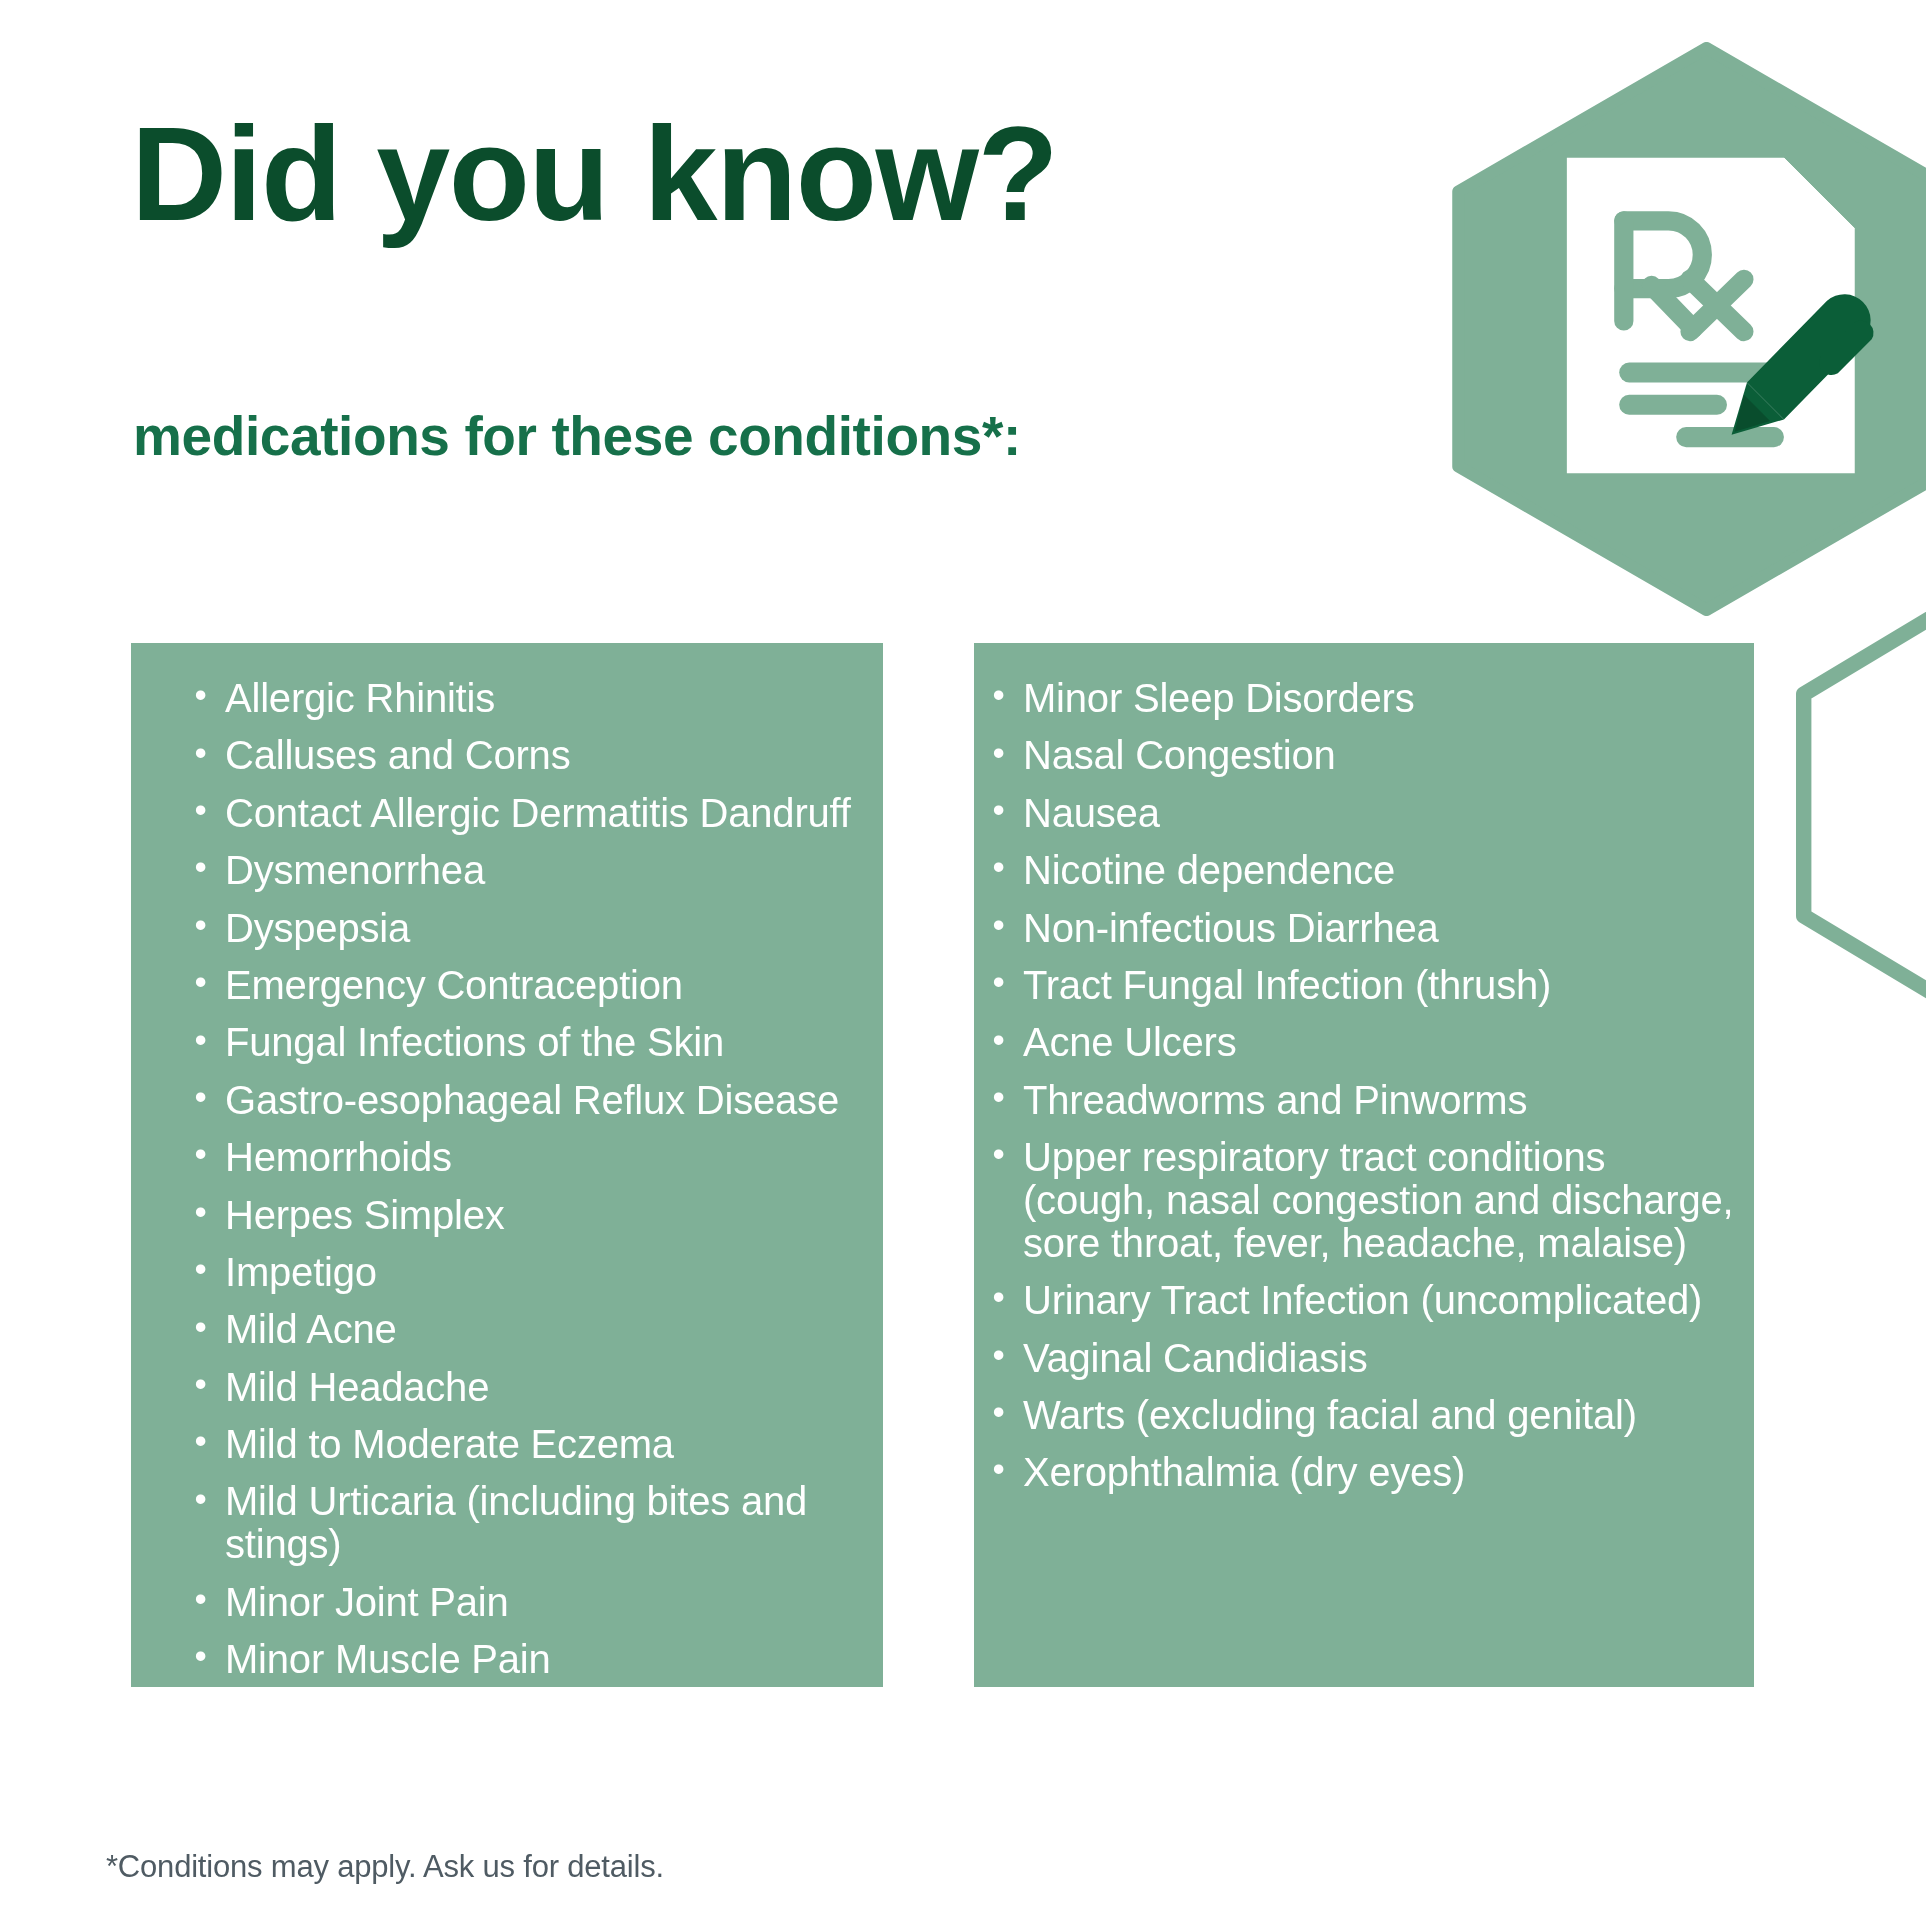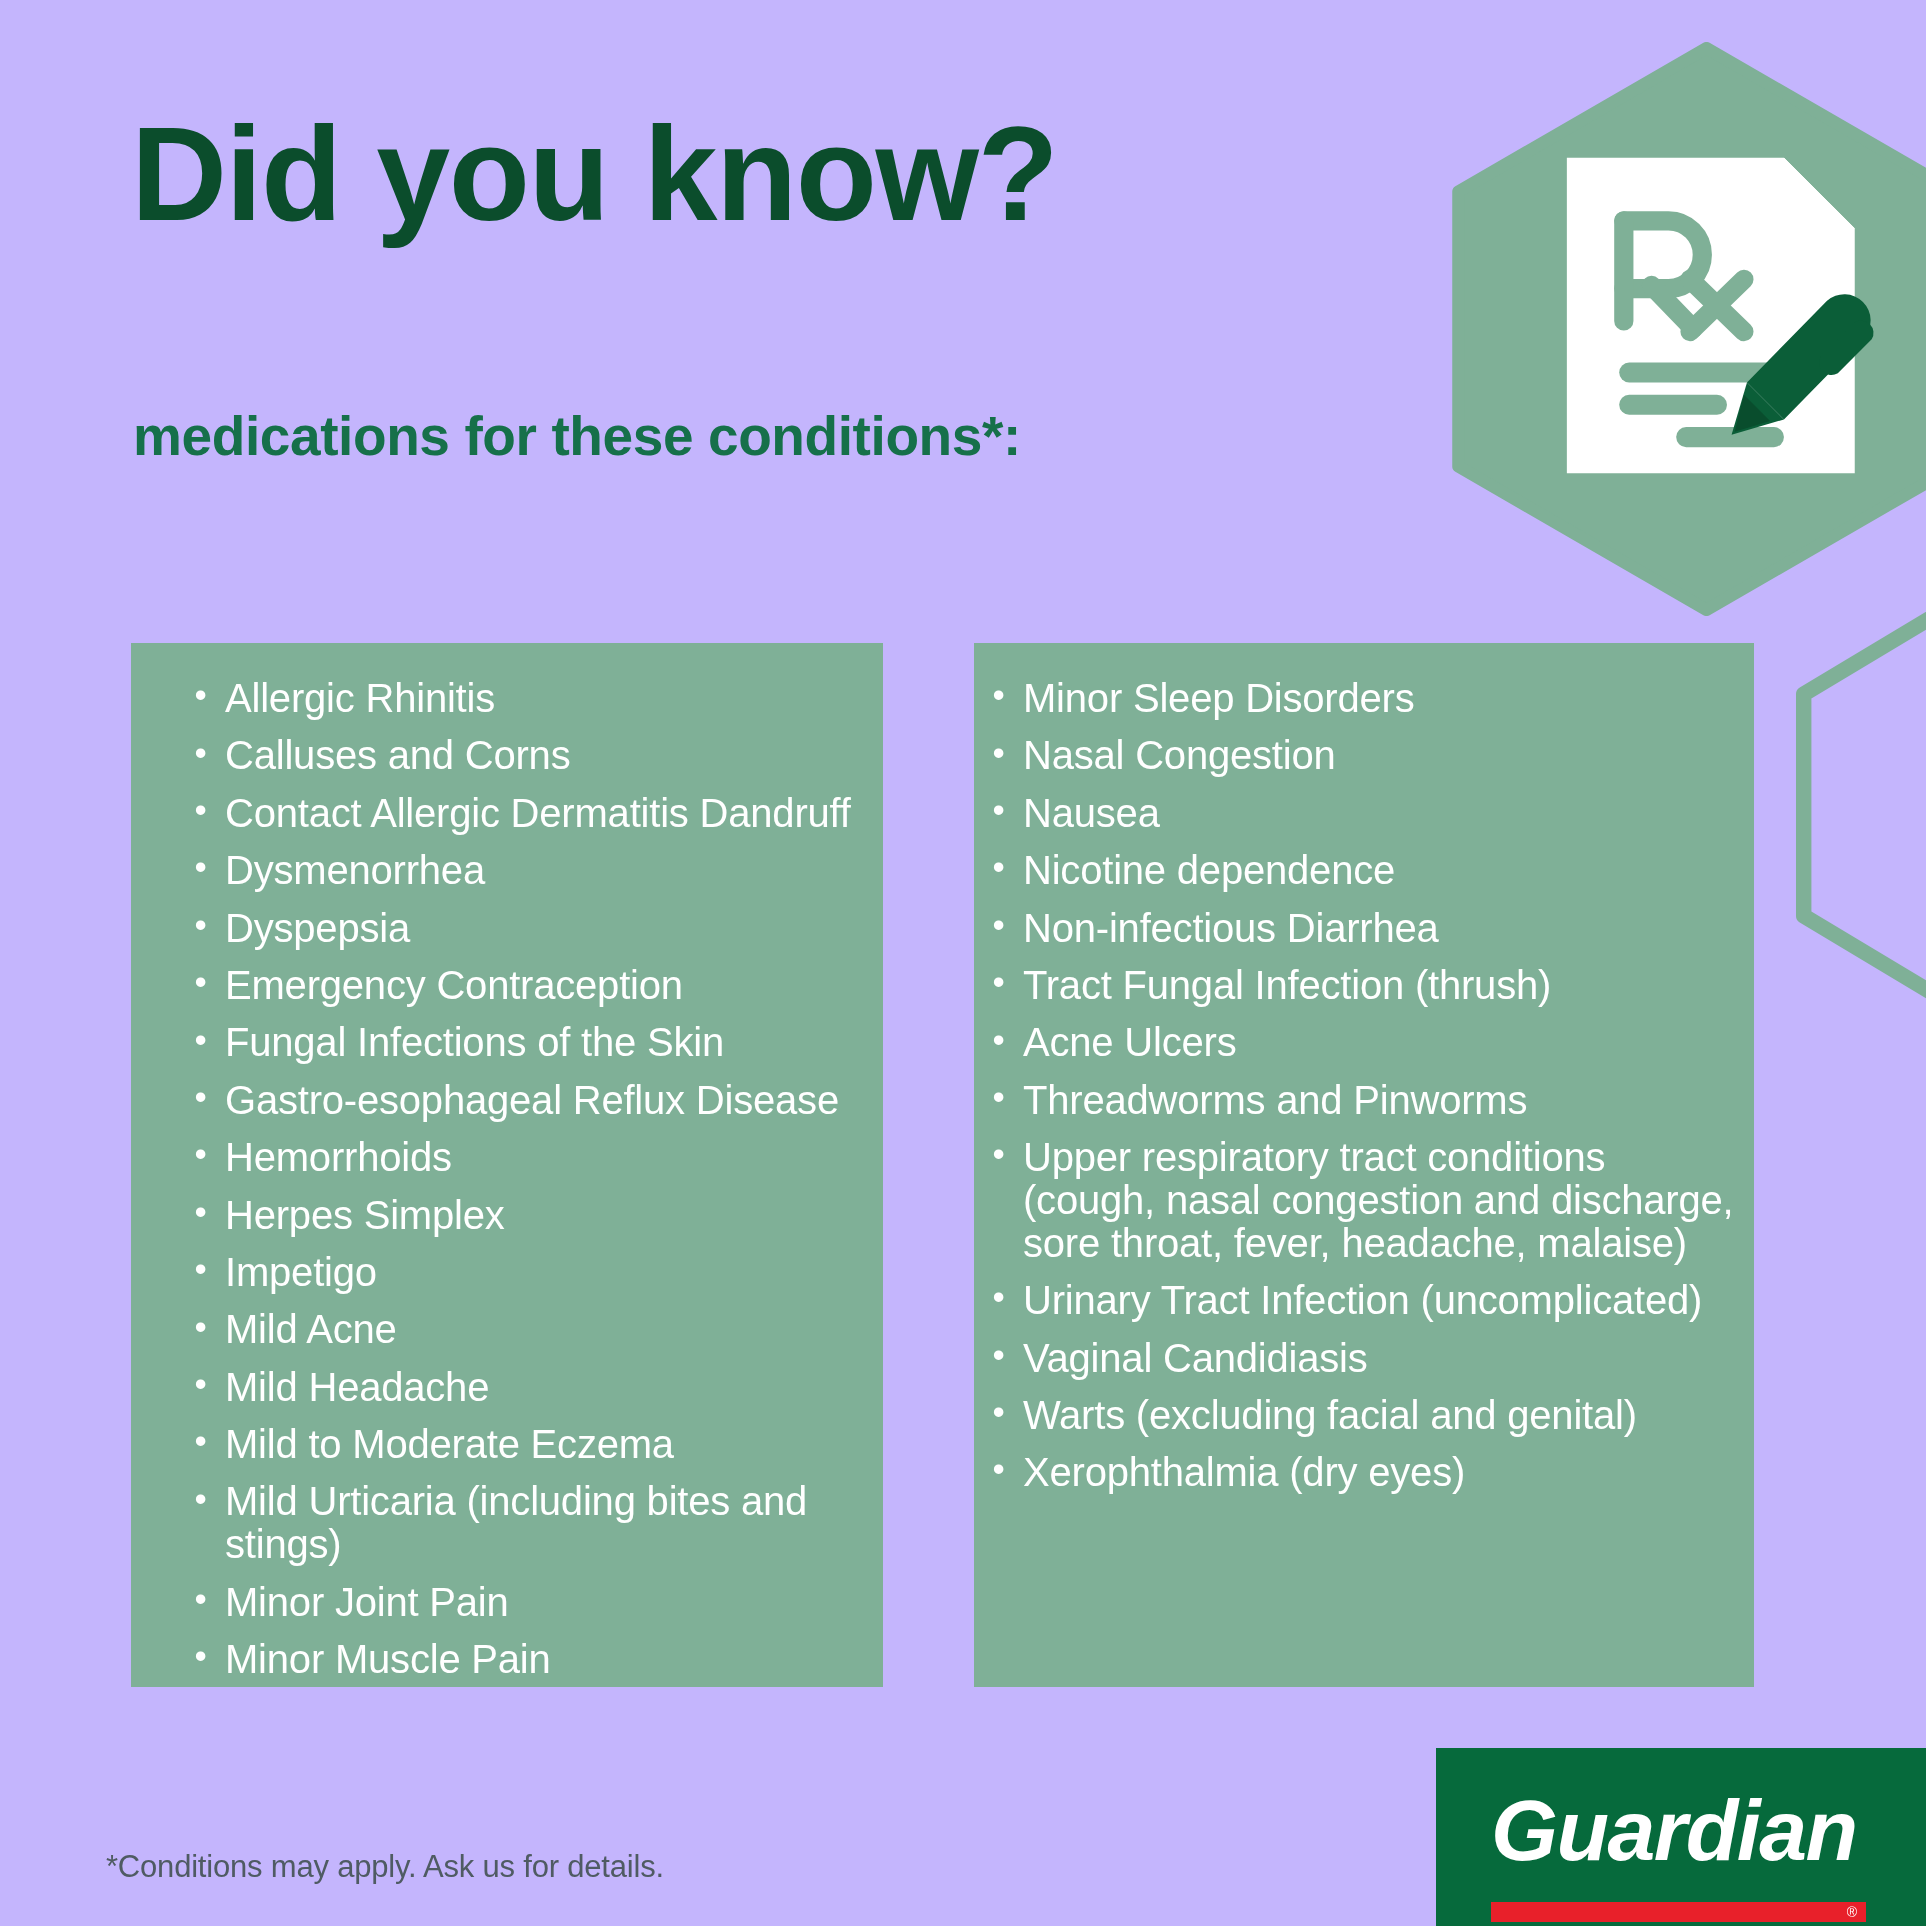"Did you know?" #poster { background: #c4b5fd -> #ffffff }
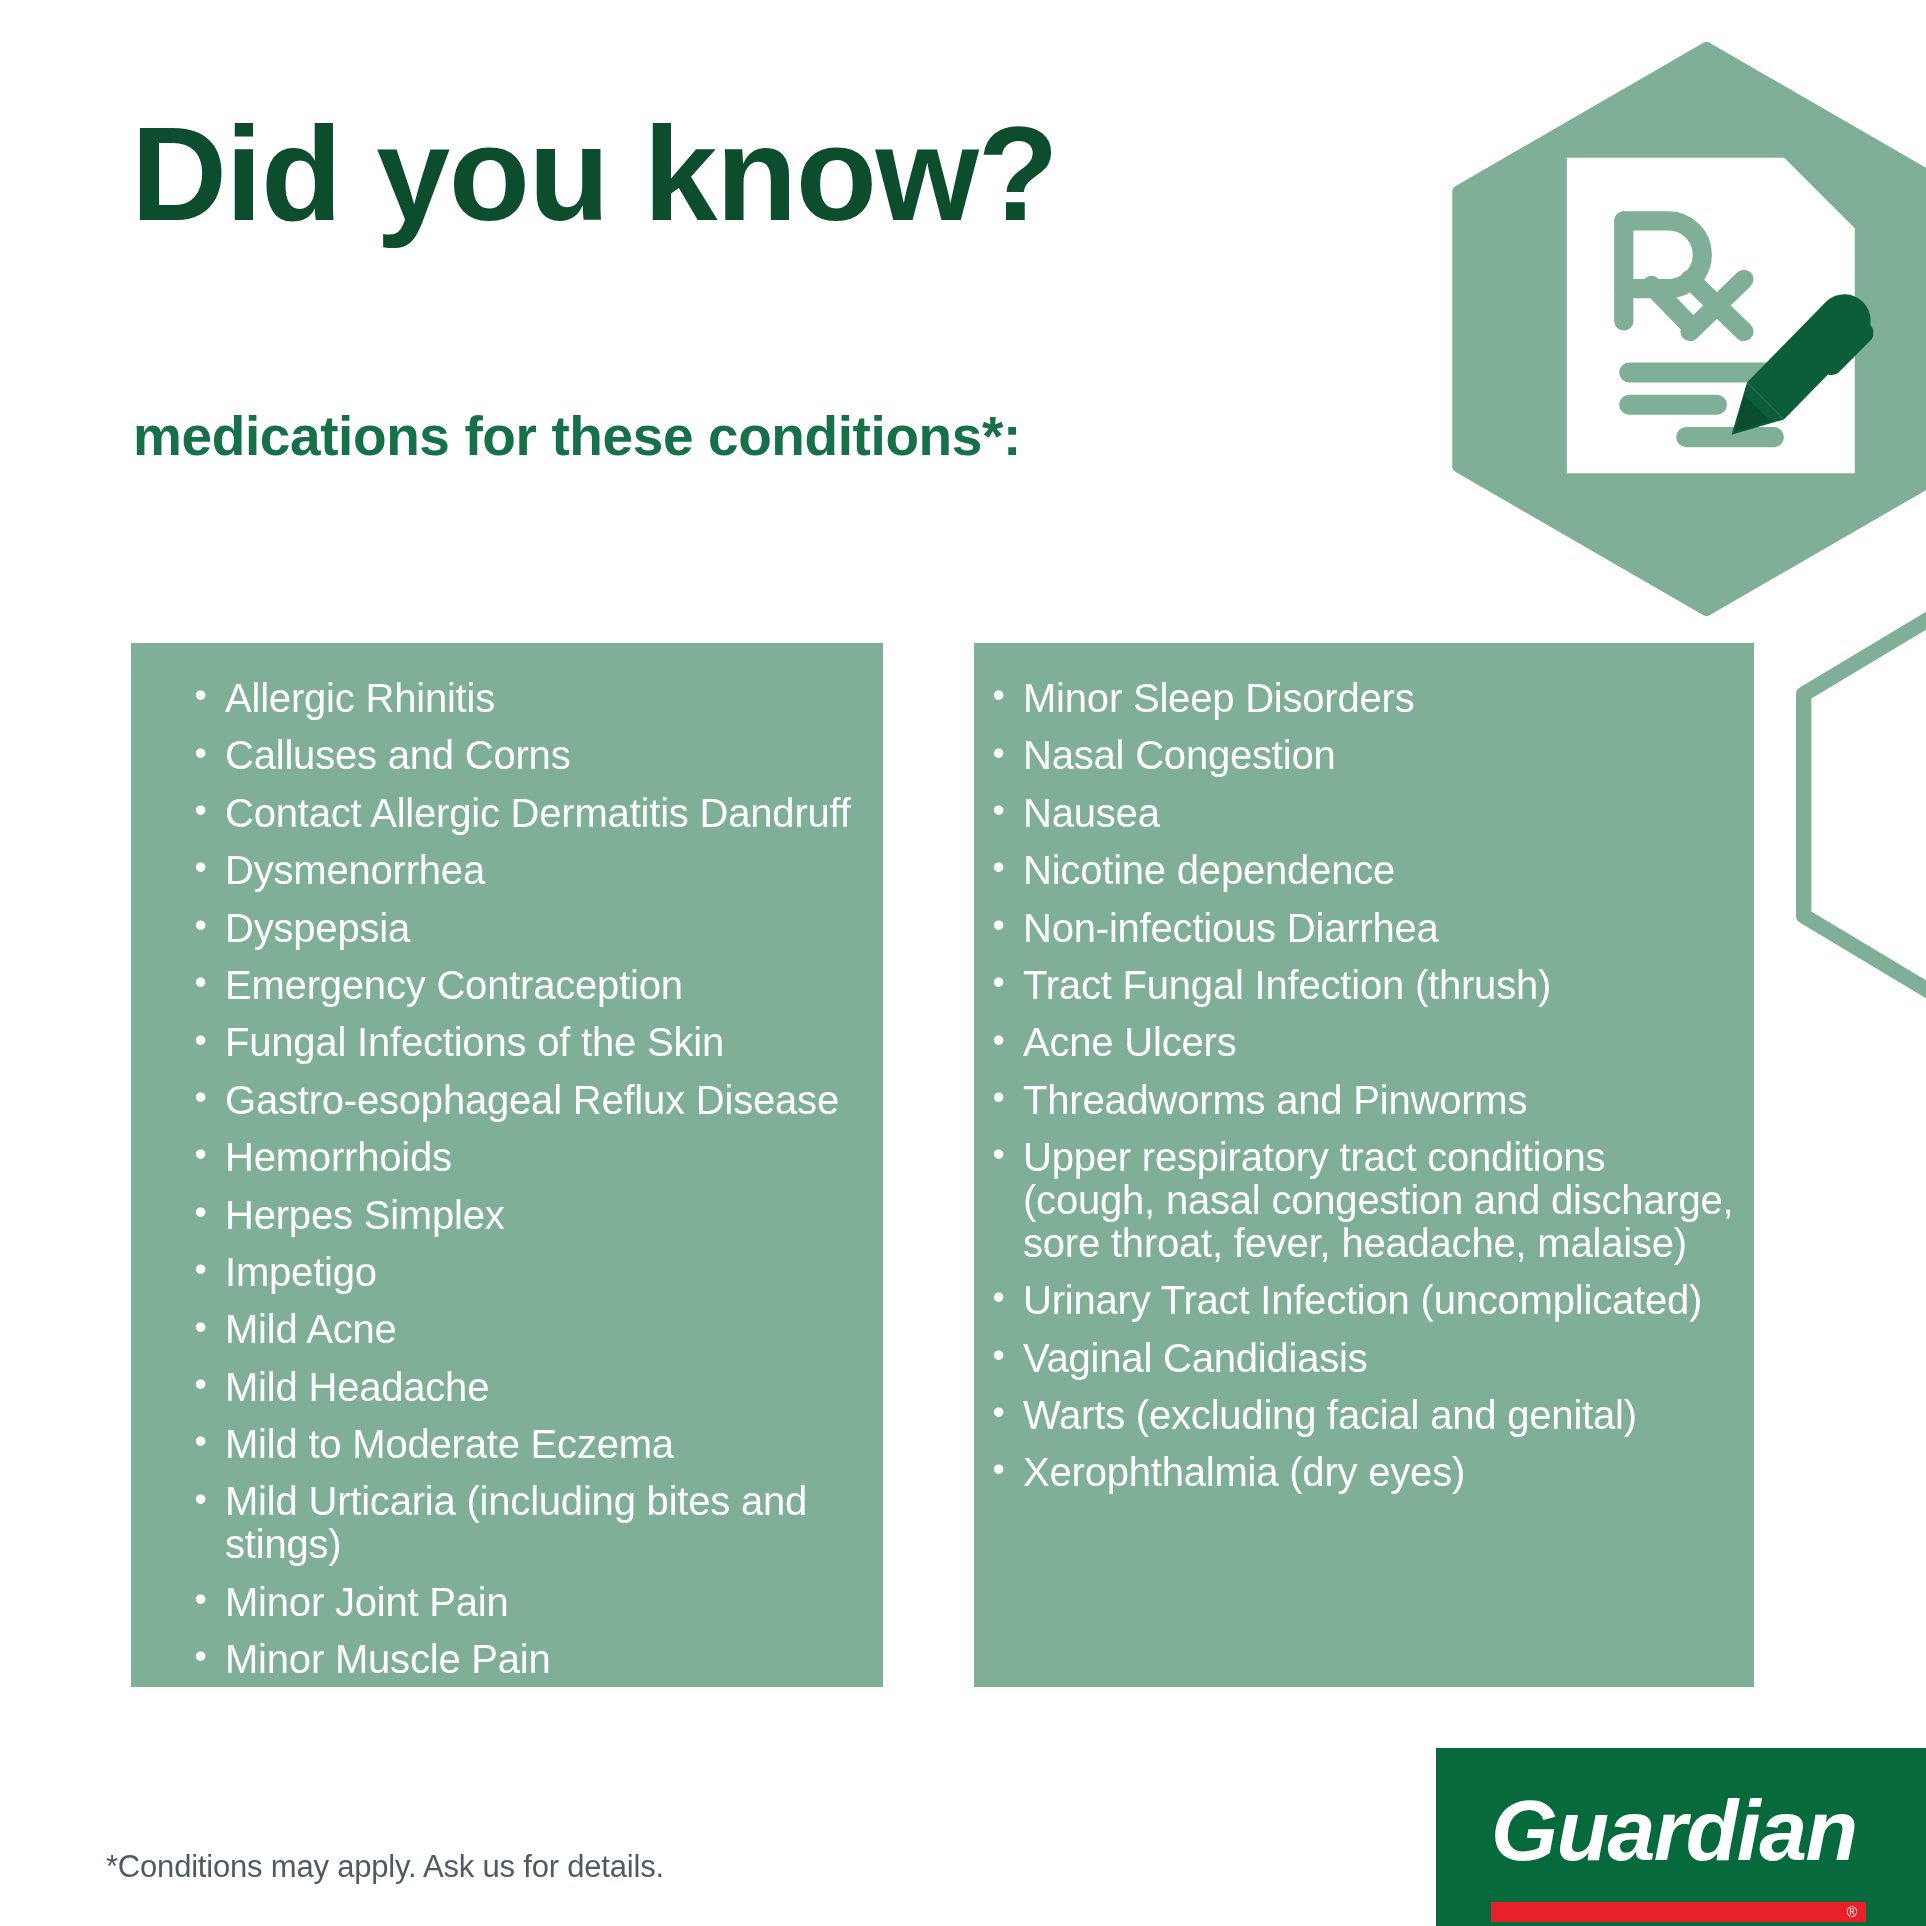"Guardian" div { html: <div> <div>Guardian</div> <div></div> <div>®</div> </div> -> none }
